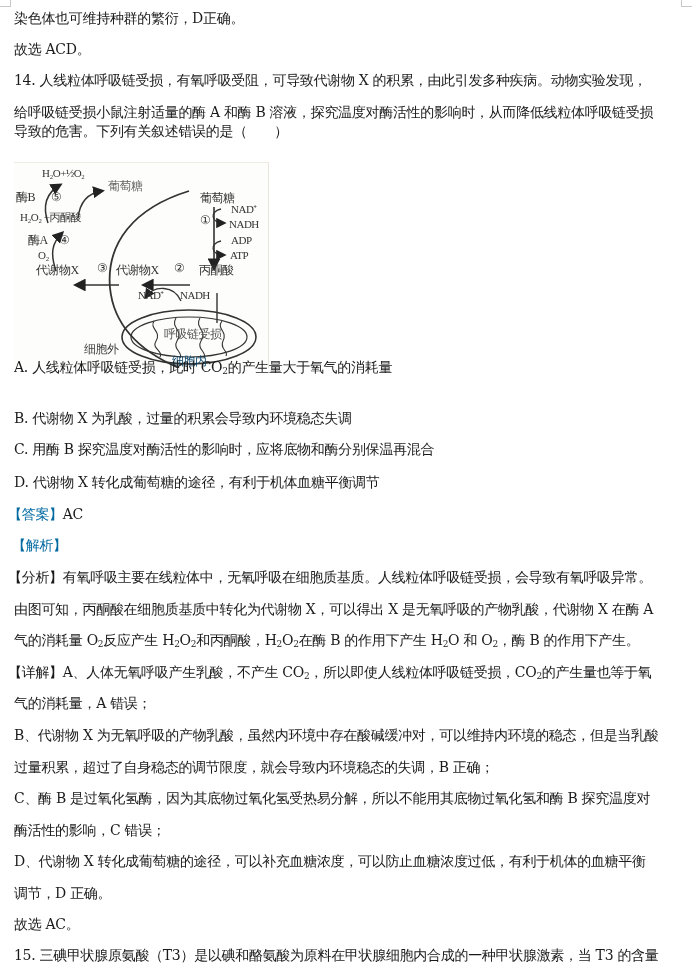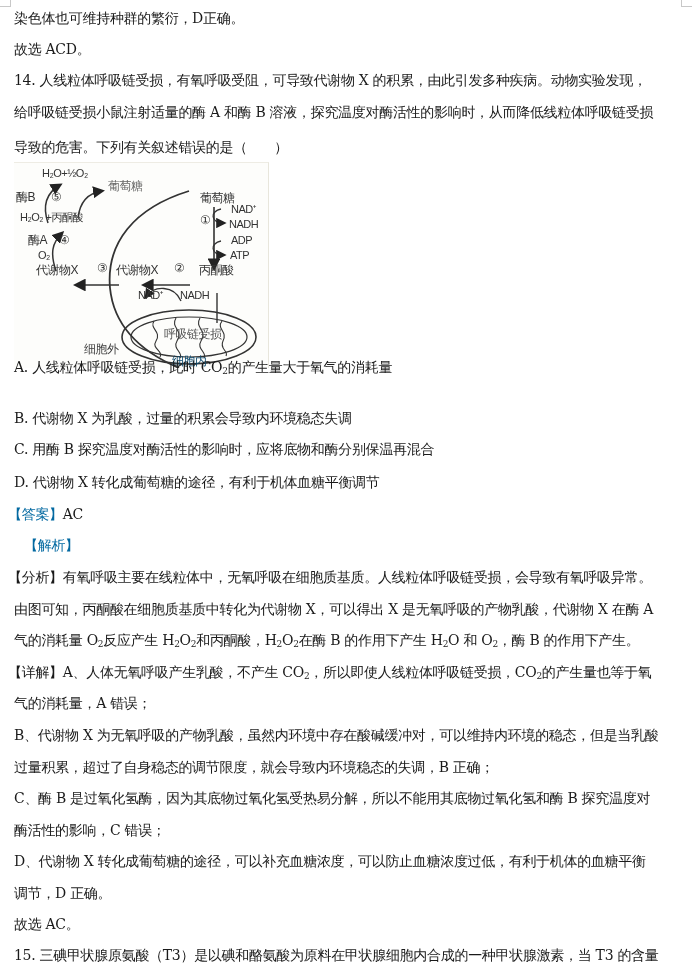"导致的危害。下列有关叙述错误的是（ ）" div.line { top: 137px -> 121px }
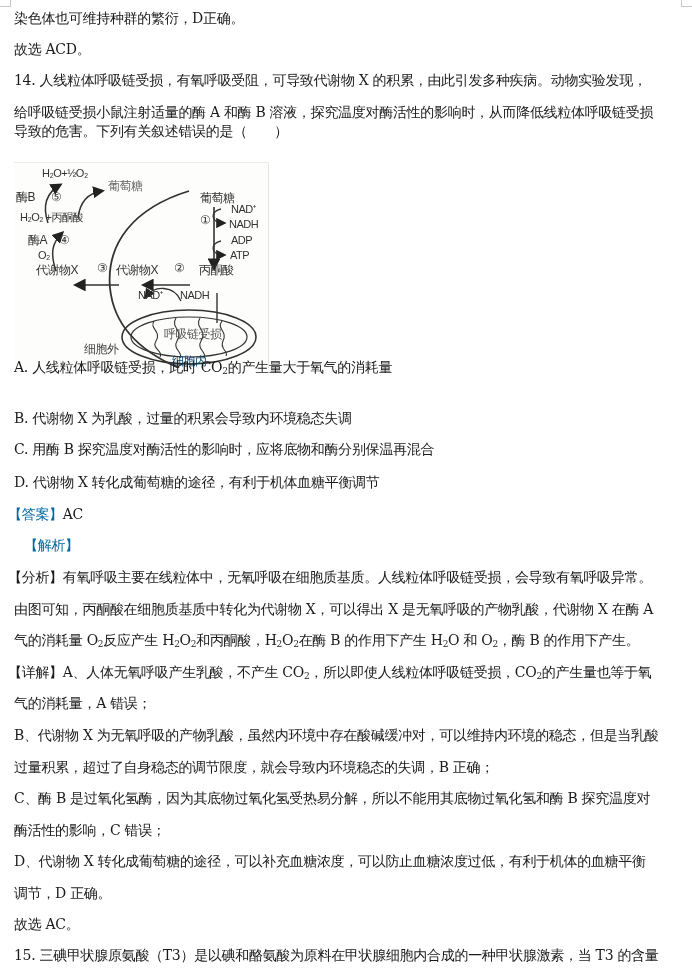"H₂O+½O₂" .dlabel { font-family: Liberation Sans, sans-serif -> Liberation Serif, serif }
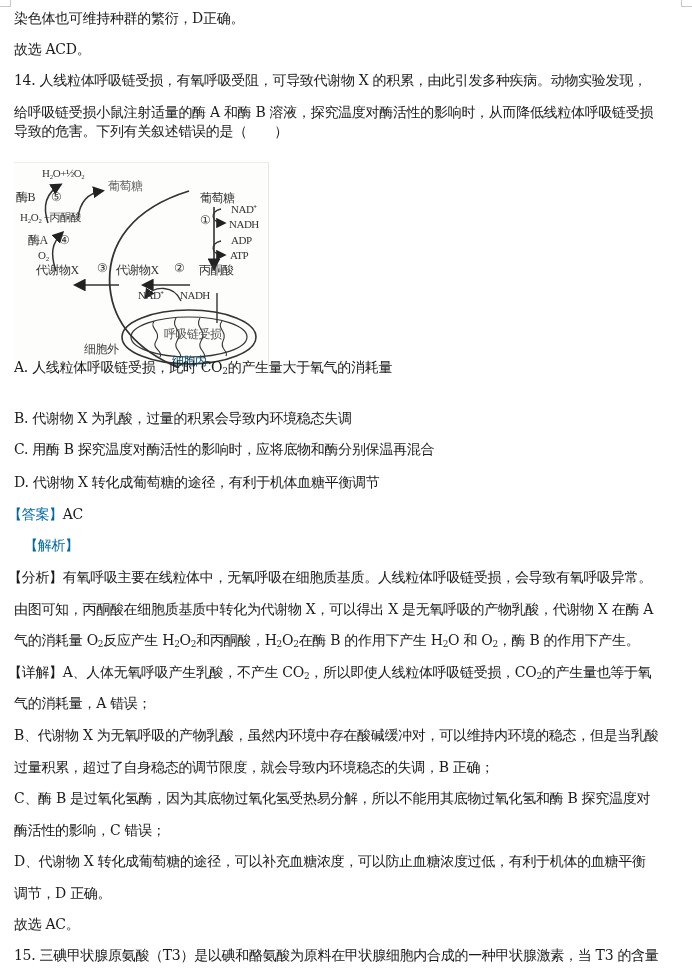"【解析】" div.line { left: 24px -> 12px }
